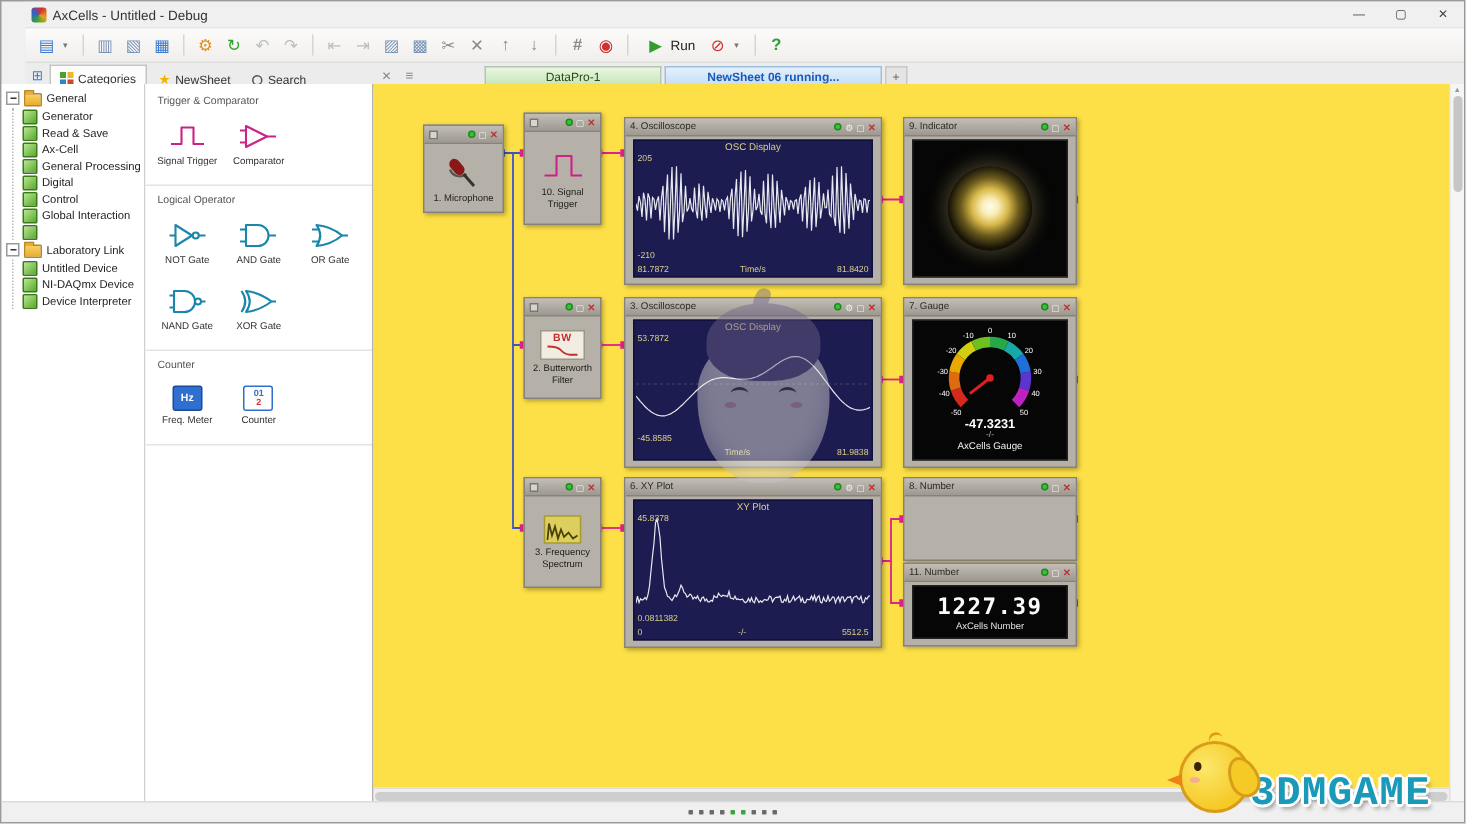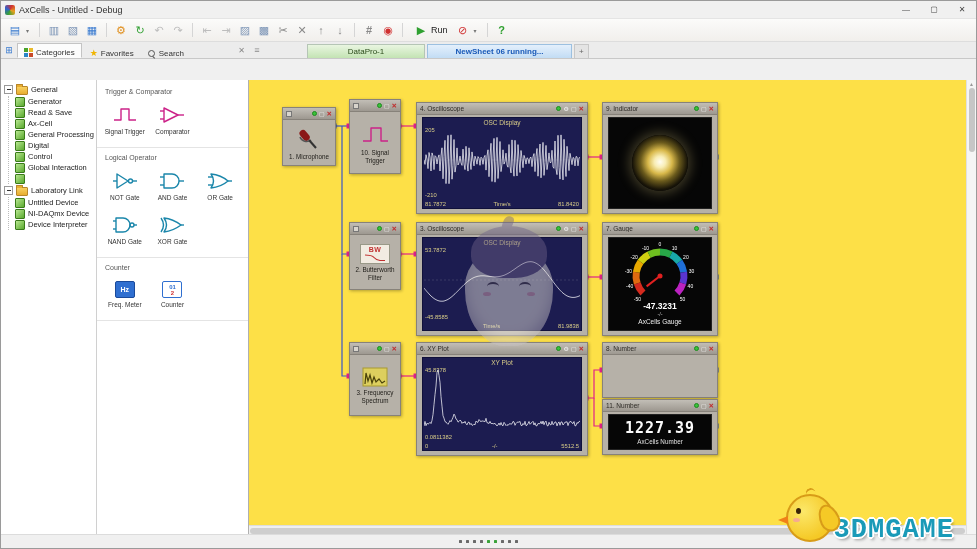"AxCells - Untitled - Debug" .win { padding-left: none -> 16px }
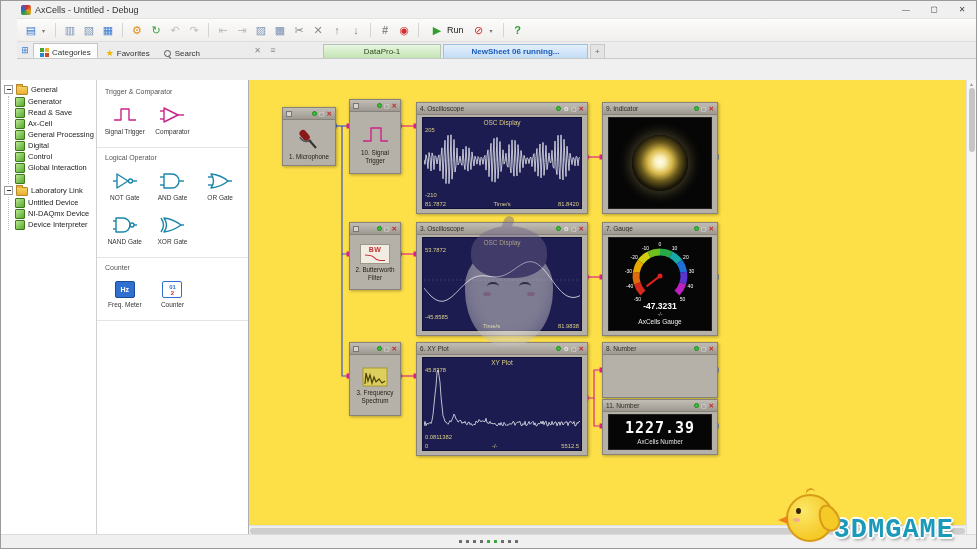"Favorites" span { text: Favorites -> NewSheet }
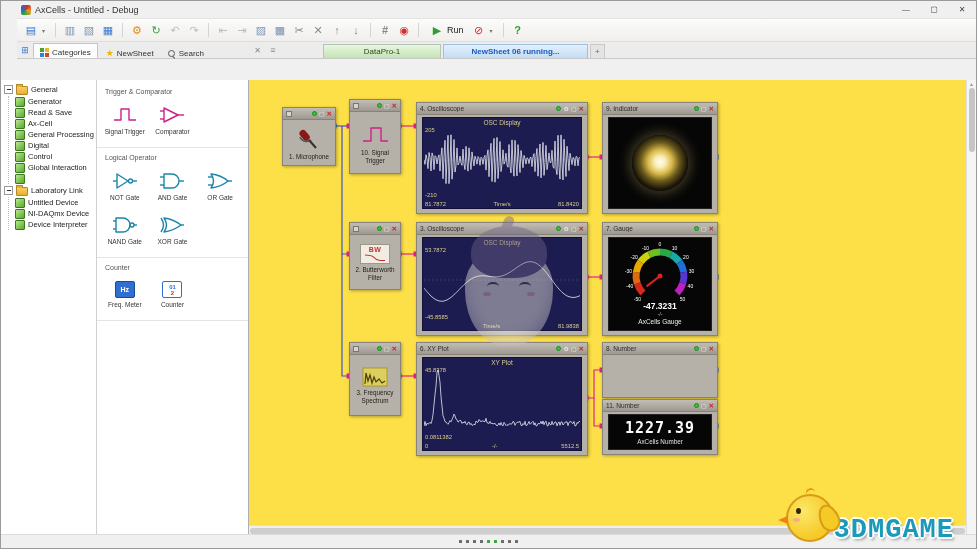"General" .main { margin-top: 24px -> none }
